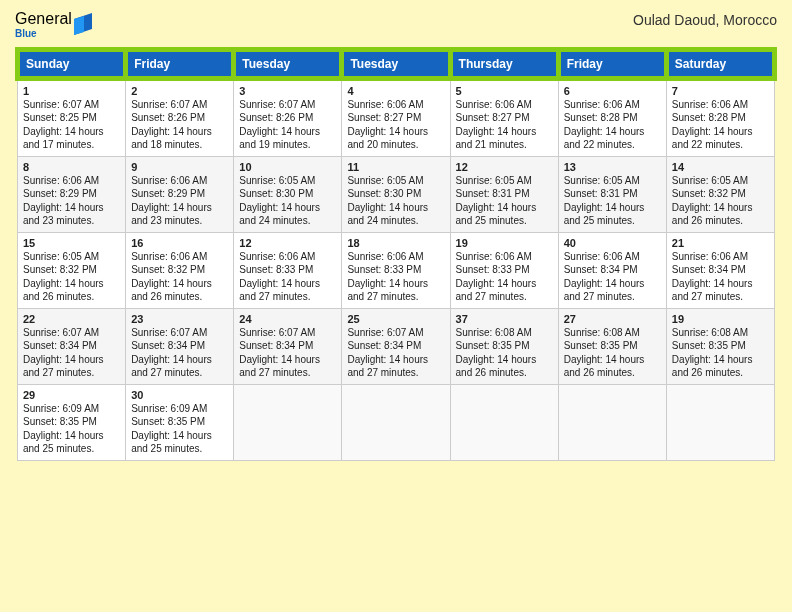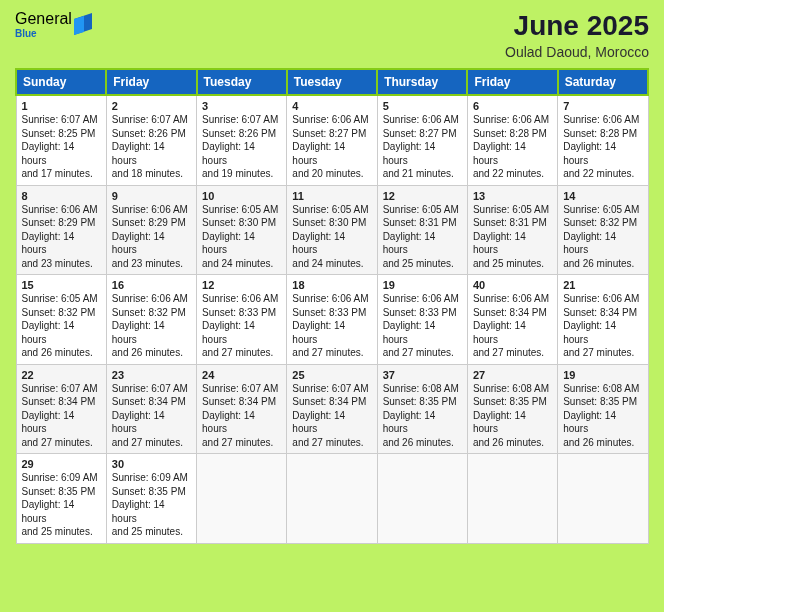"General" .page { background: #bef264 -> #fef9c3; width: 664px -> 792px }
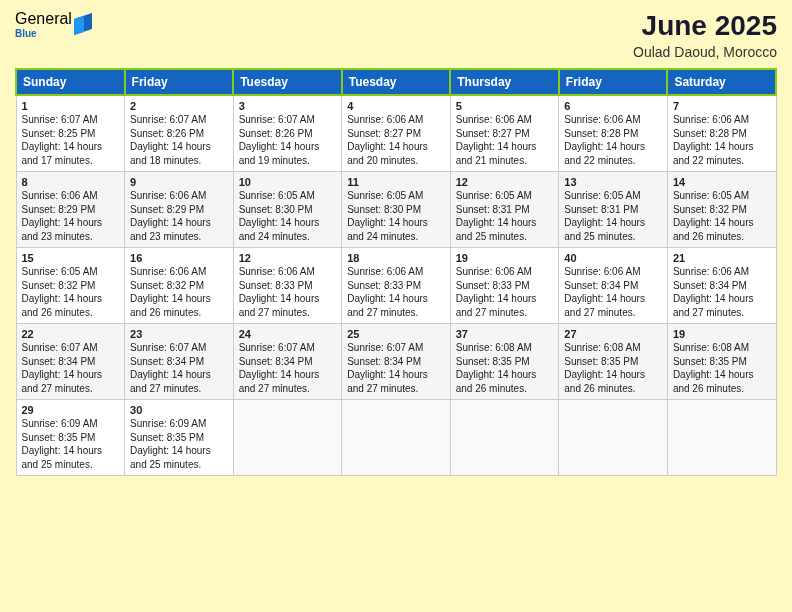"June 2025" div.main-title { html: <div>June 2025</div> -> none }
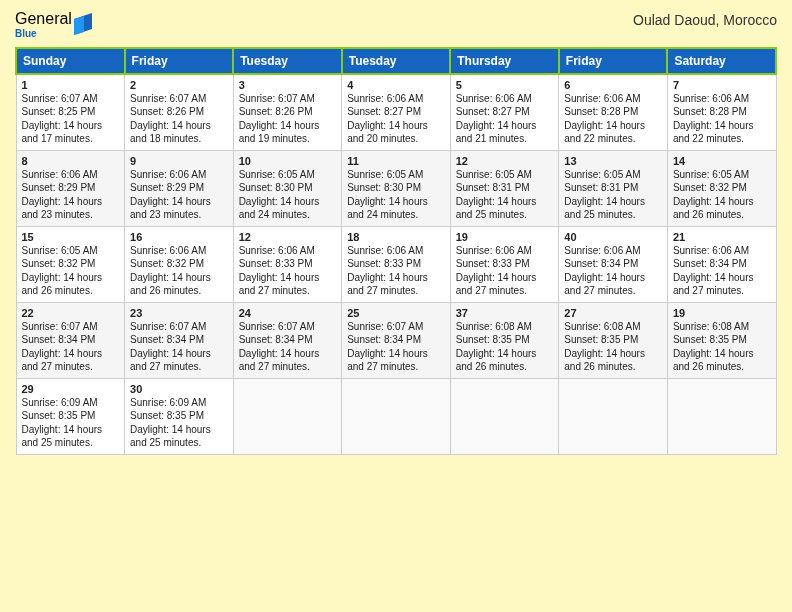"Sunday" .calendar th { border: 2px solid #84cc16 -> 5px solid #84cc16 }
